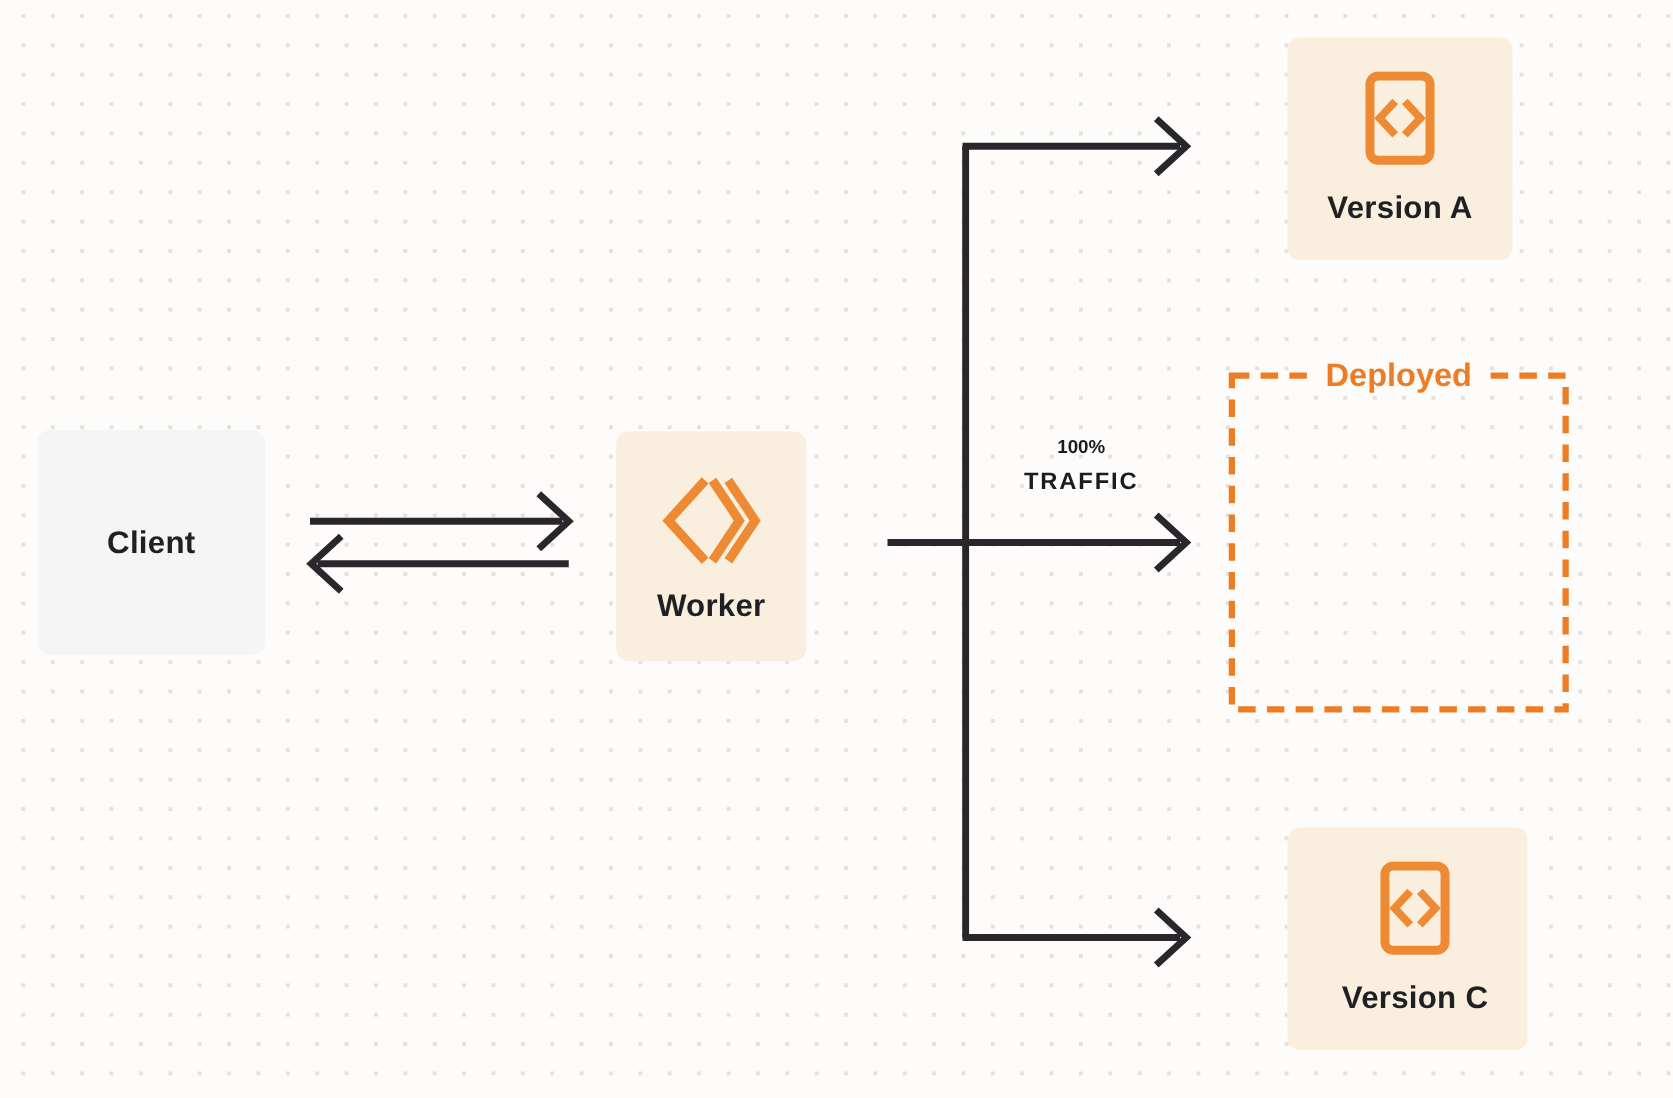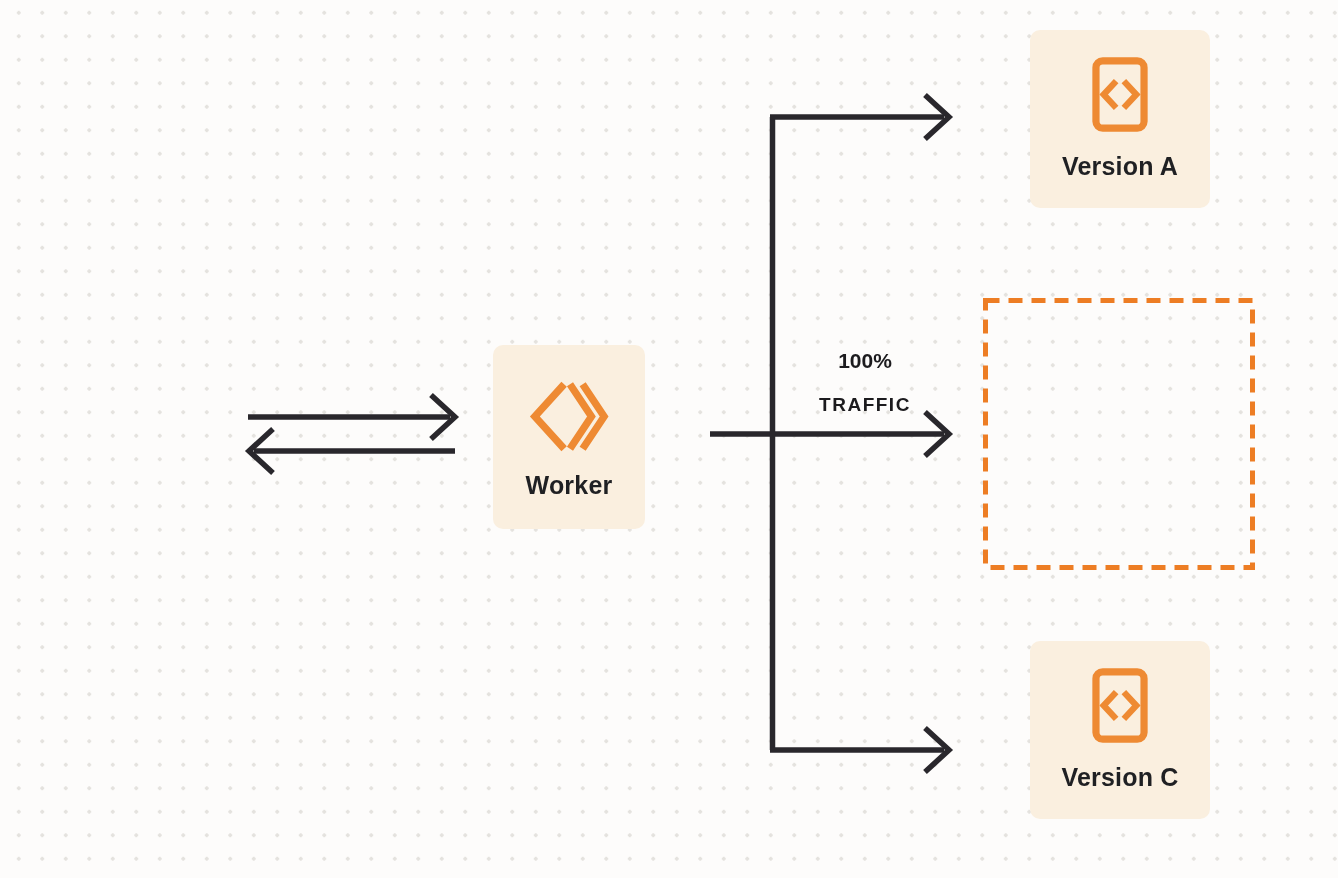"Deployed" div.deployed-caption { html: none -> <div> <span>Deployed</span> </div> }
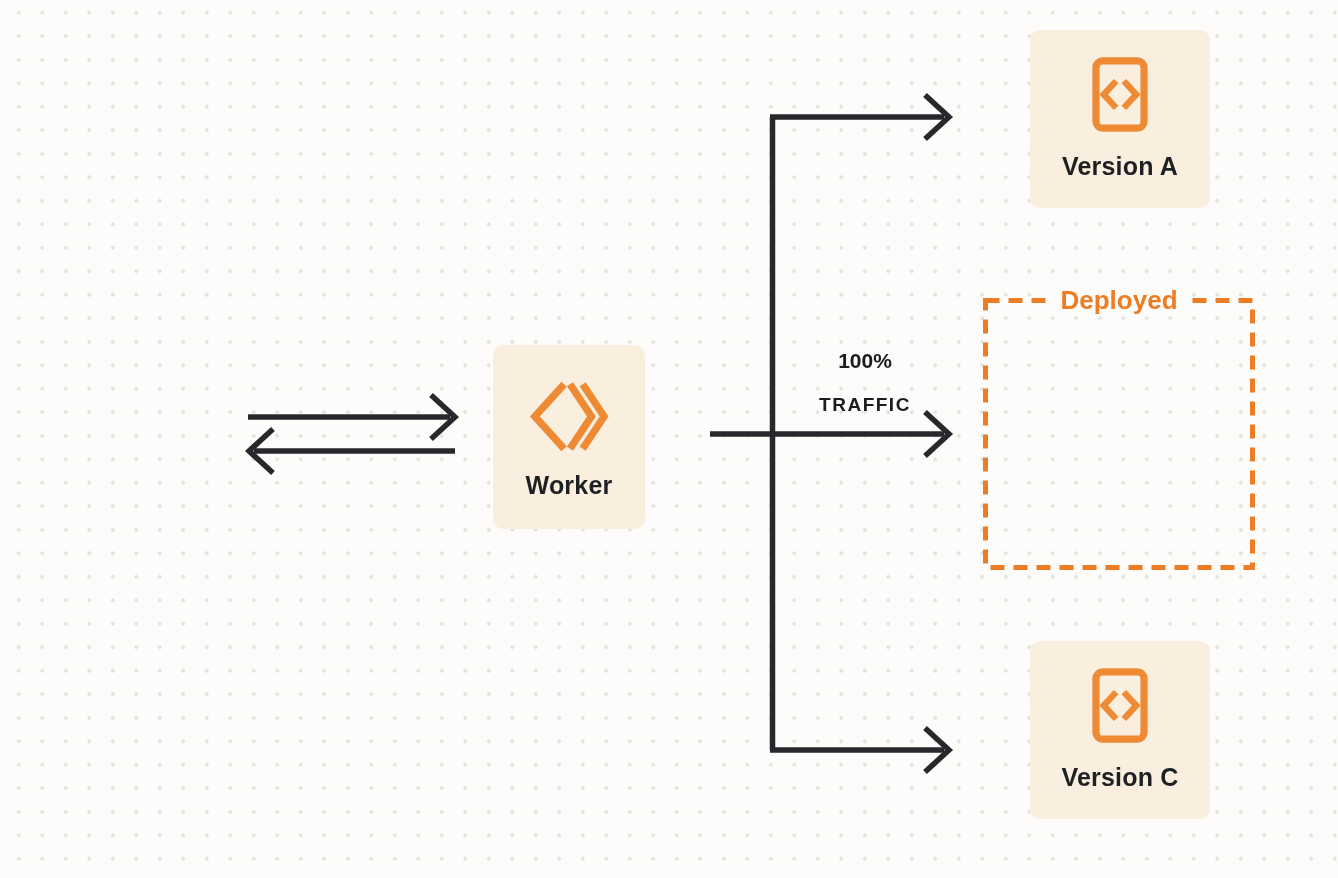"100%" .traffic .pct { font-size: 21px -> 15px }
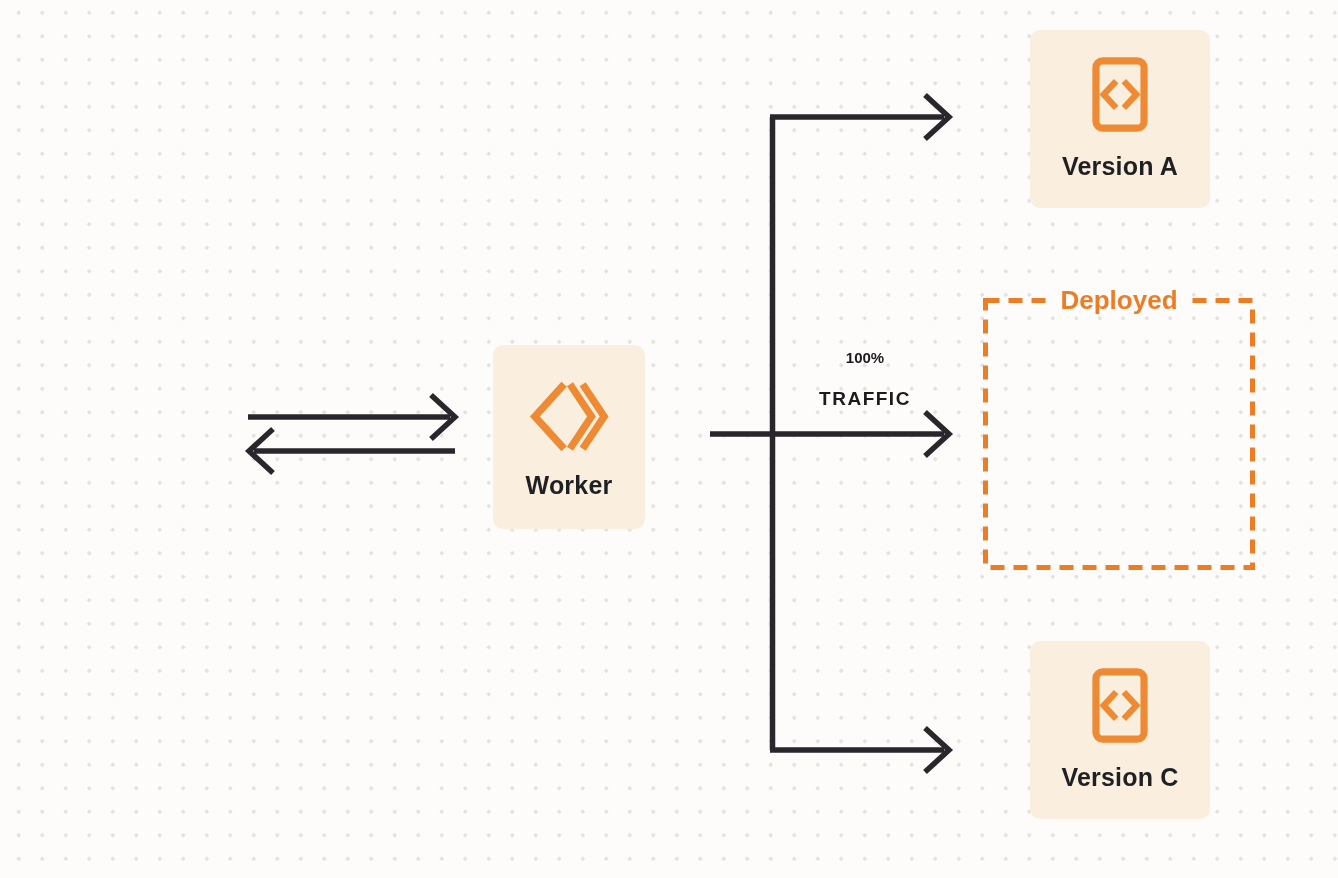"TRAFFIC" .traffic .word { margin-top: 24px -> 11px }
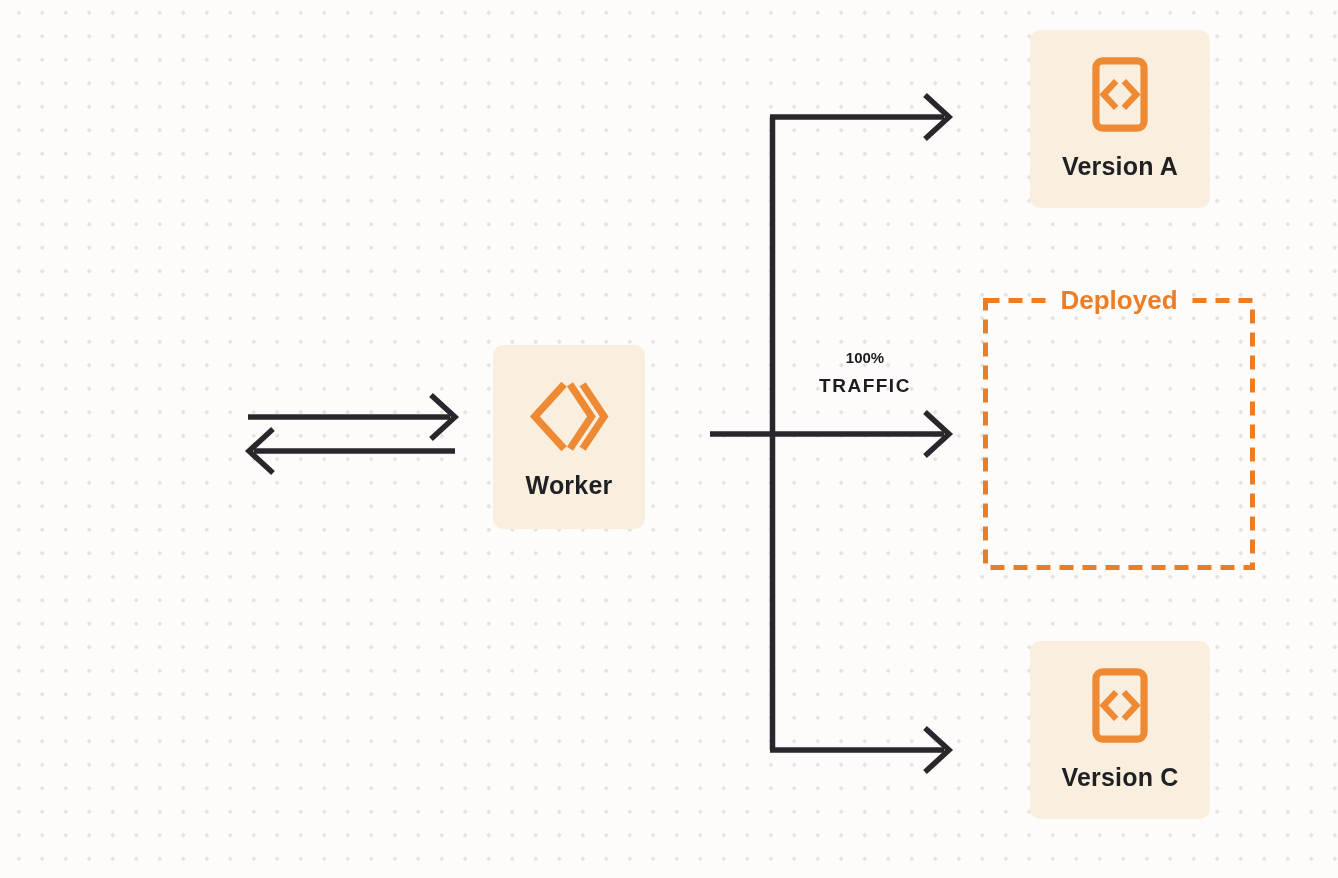"Client" div.node { html: none -> <div> <span>Client</span> </div> }
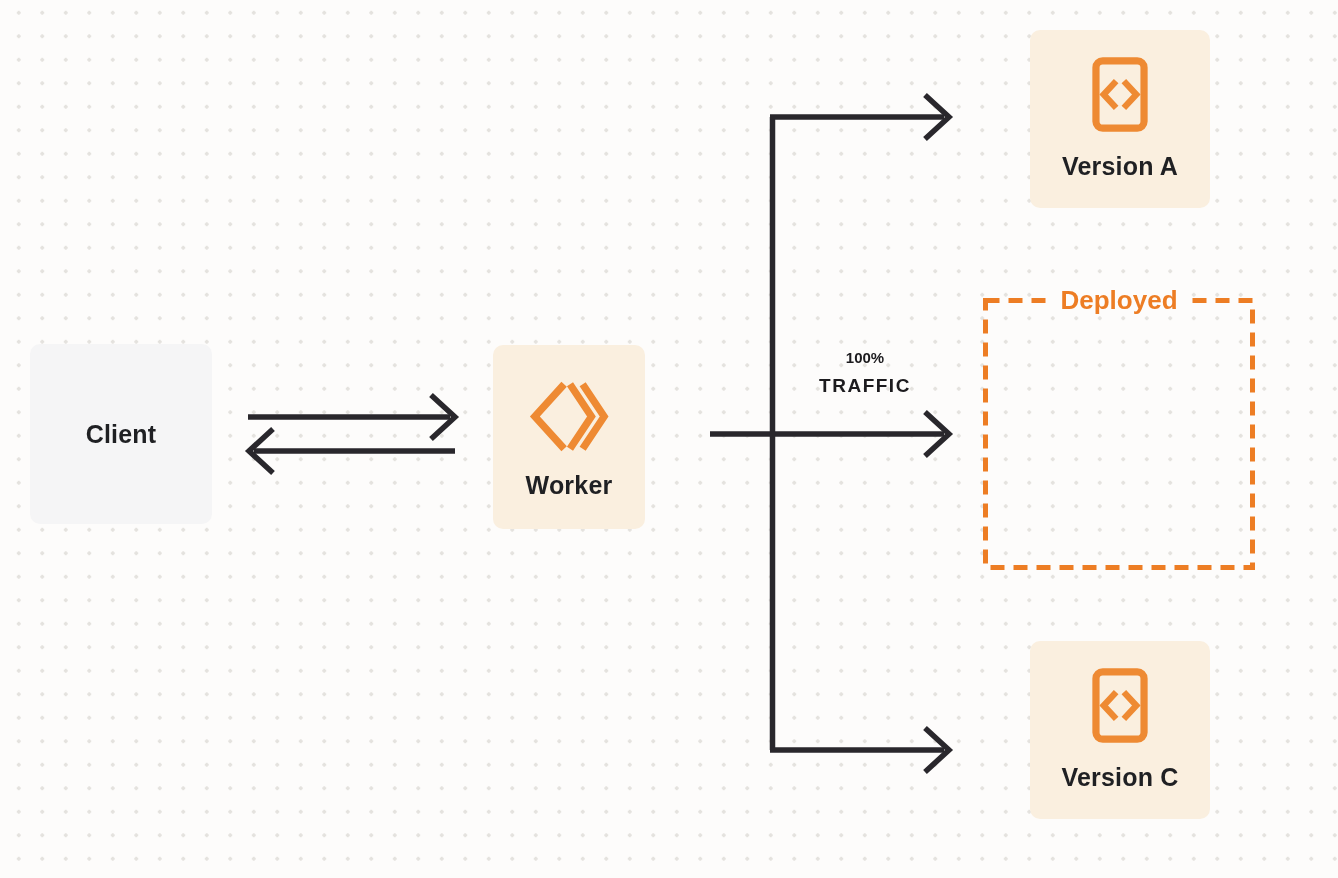"Version C" .version-c { padding-left: none -> 12px; top: 641px -> 662px }
